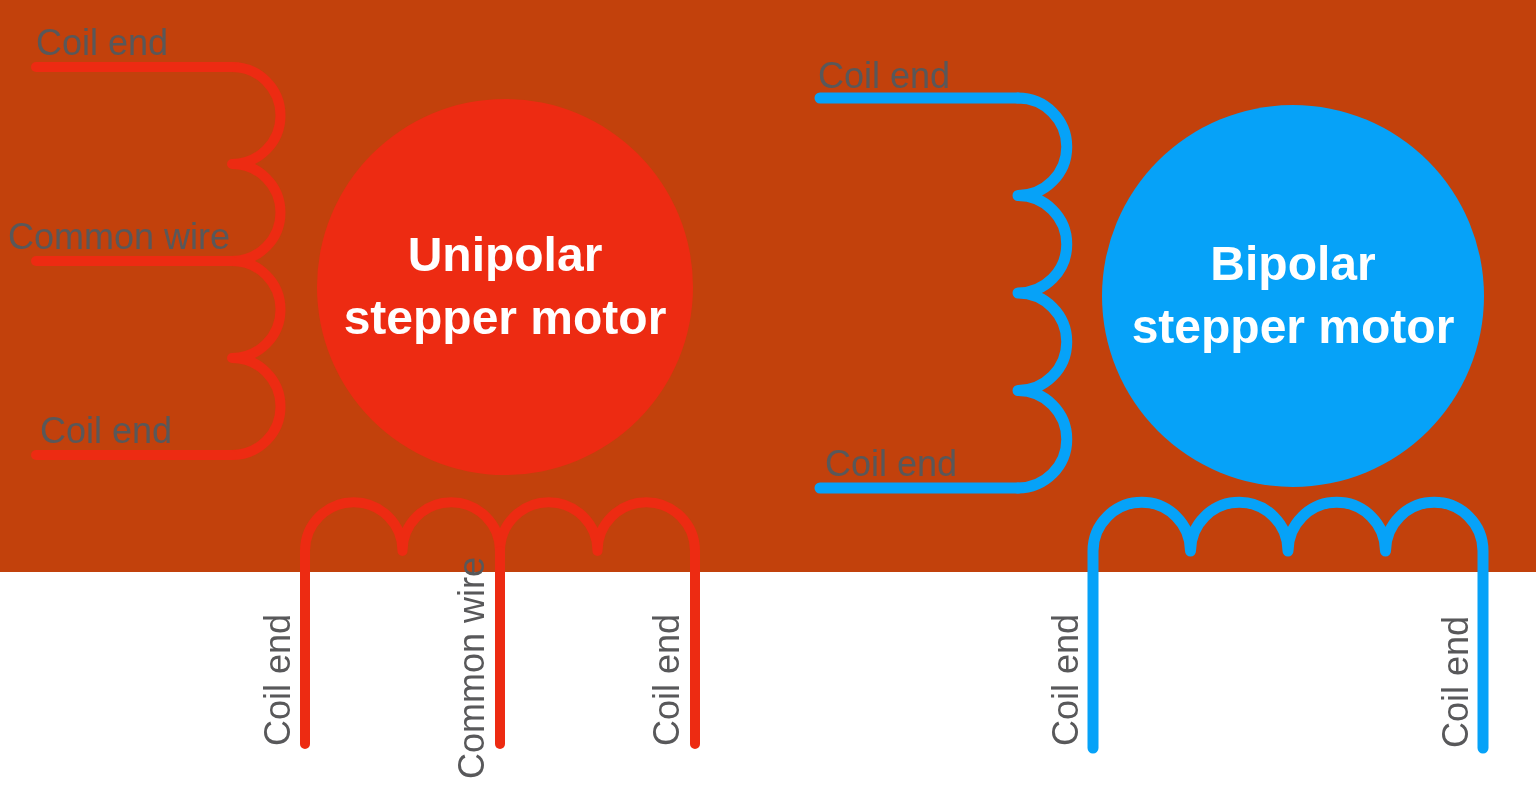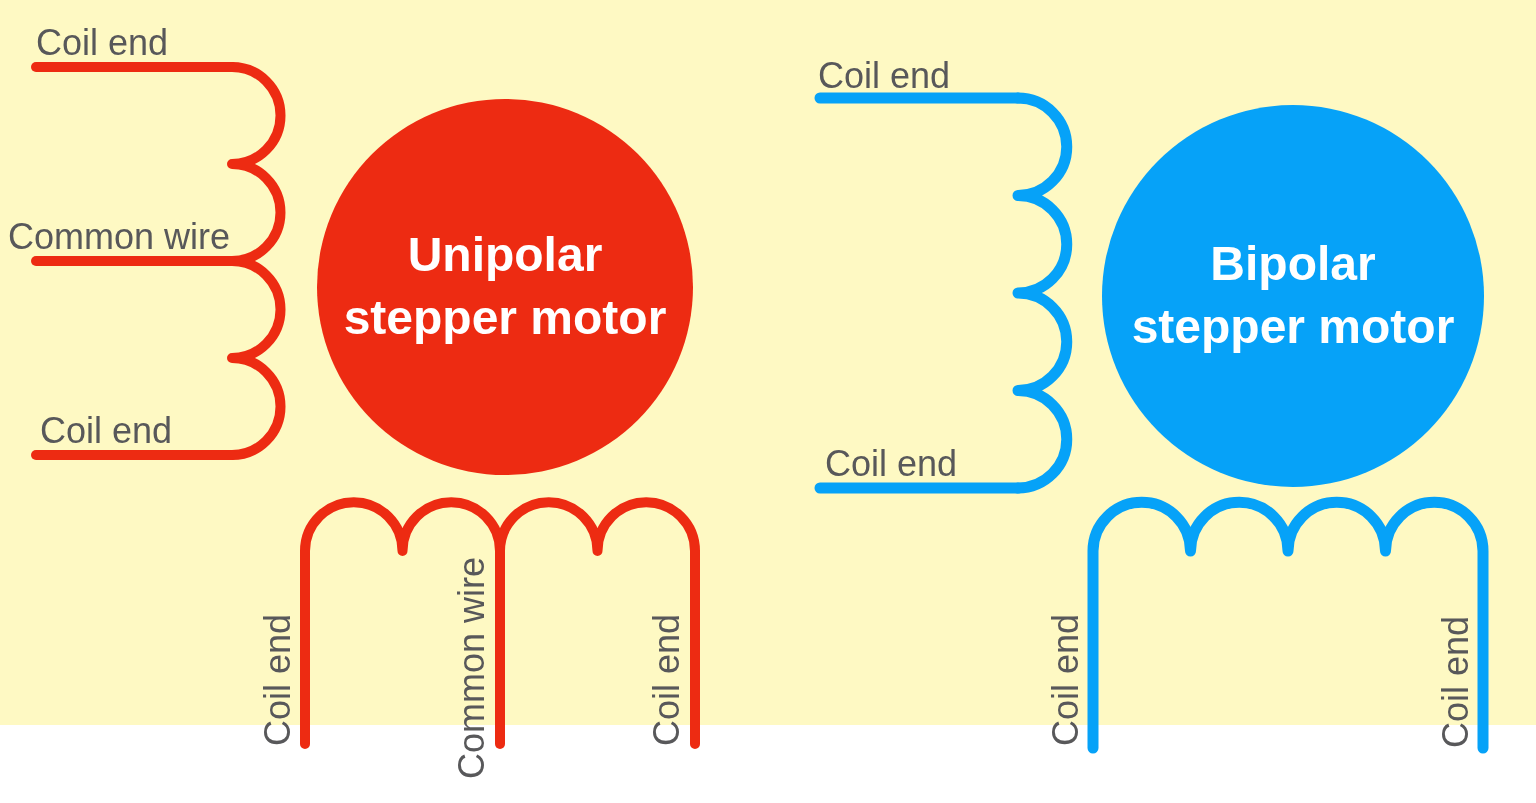"Coil end" .stage { background: #fef9c3 -> #c2410c; height: 725px -> 572px }
